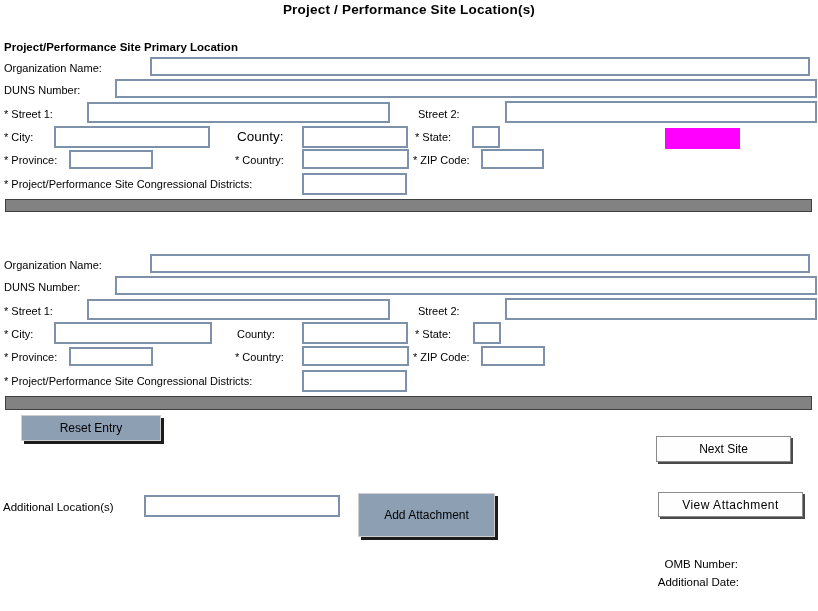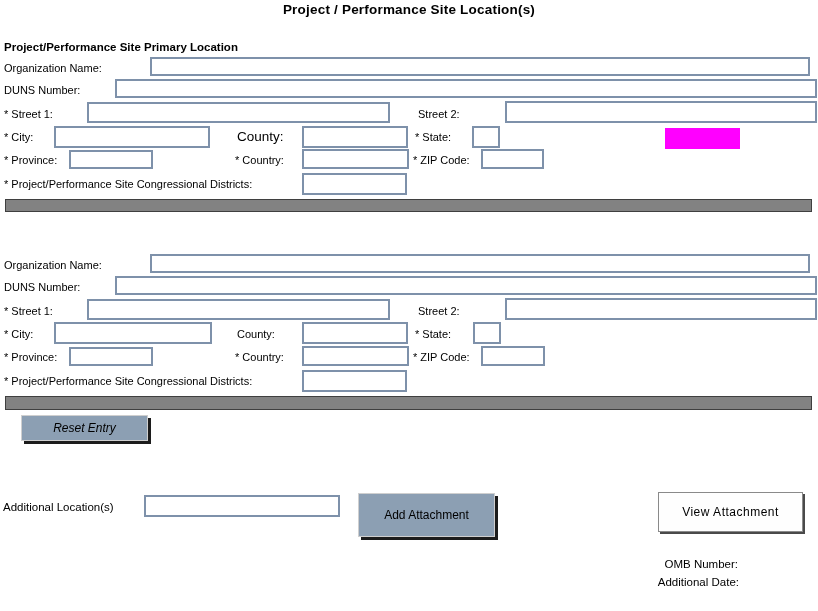"Reset Entry" button.btn { font-style: italic -> none; width: 127px -> 140px }
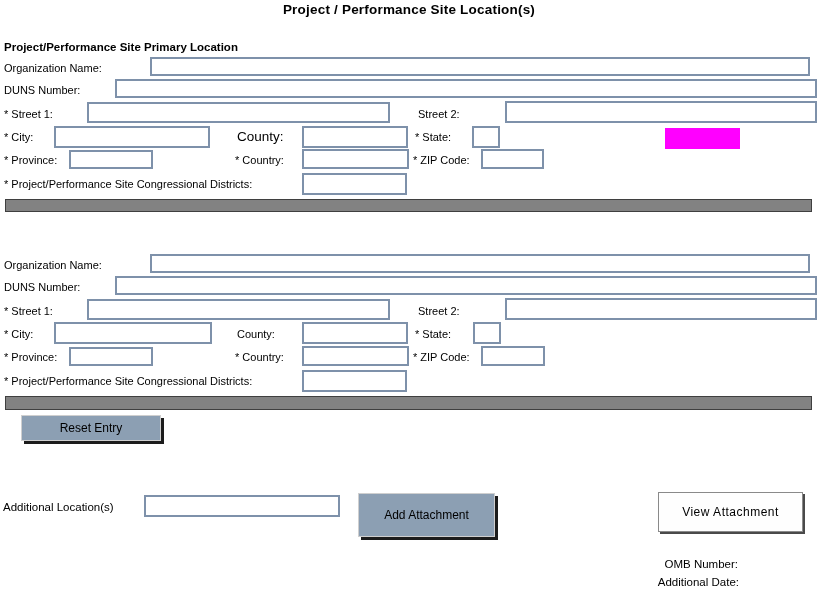"Next Site" button.btn { html: none -> <button>Next Site</button> }
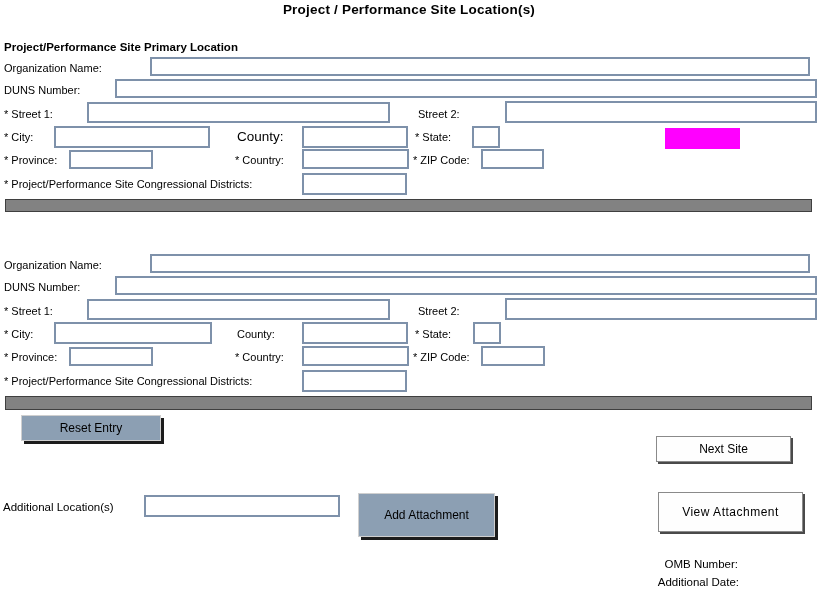"View Attachment" button.btn { height: 40px -> 25px }
